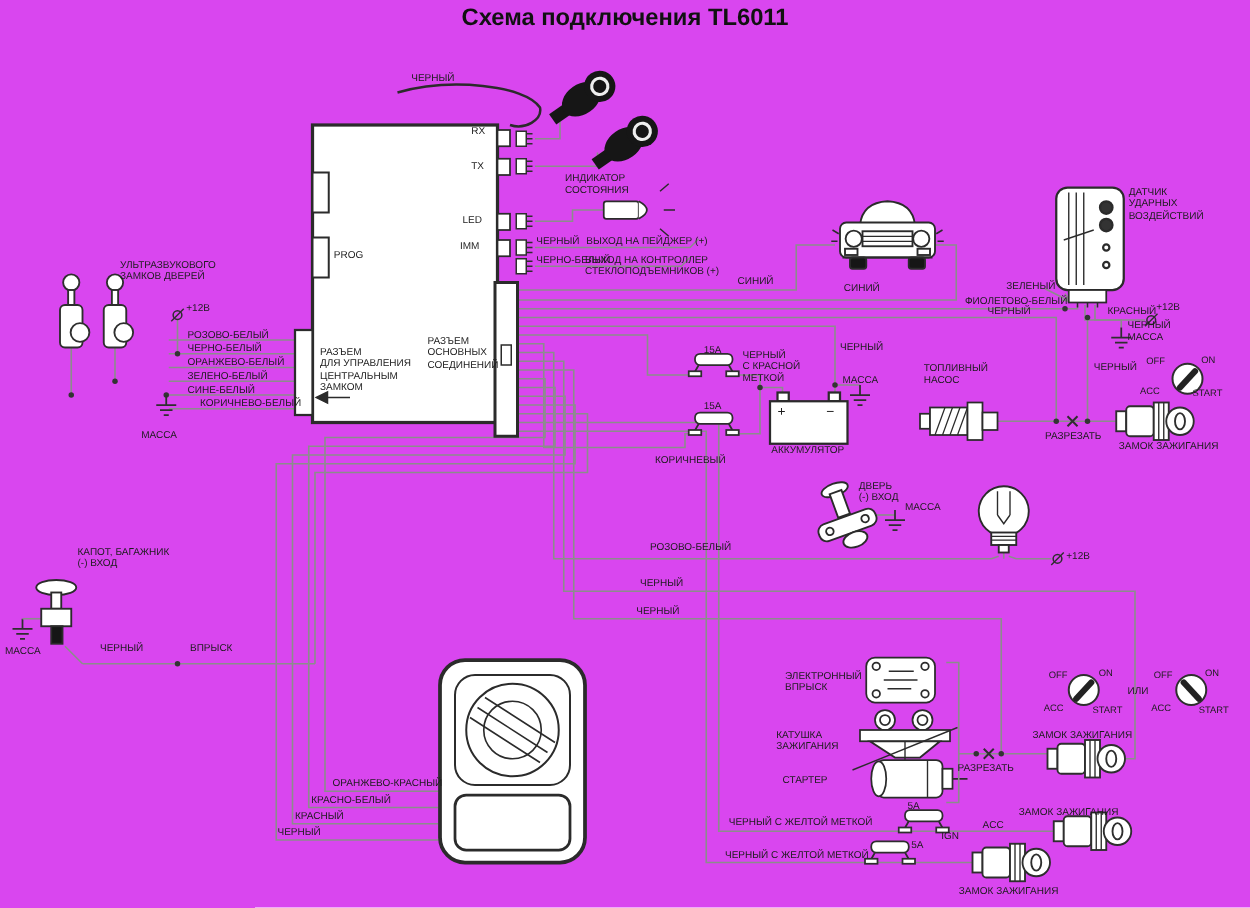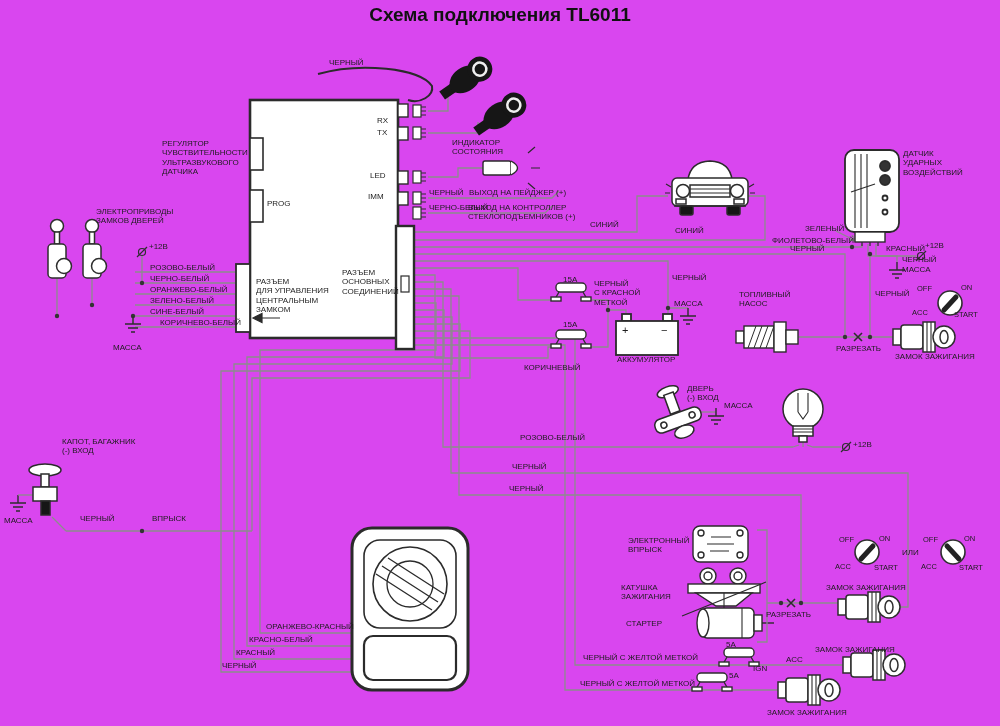"RX" div.lbl { top: 116px -> 100px }
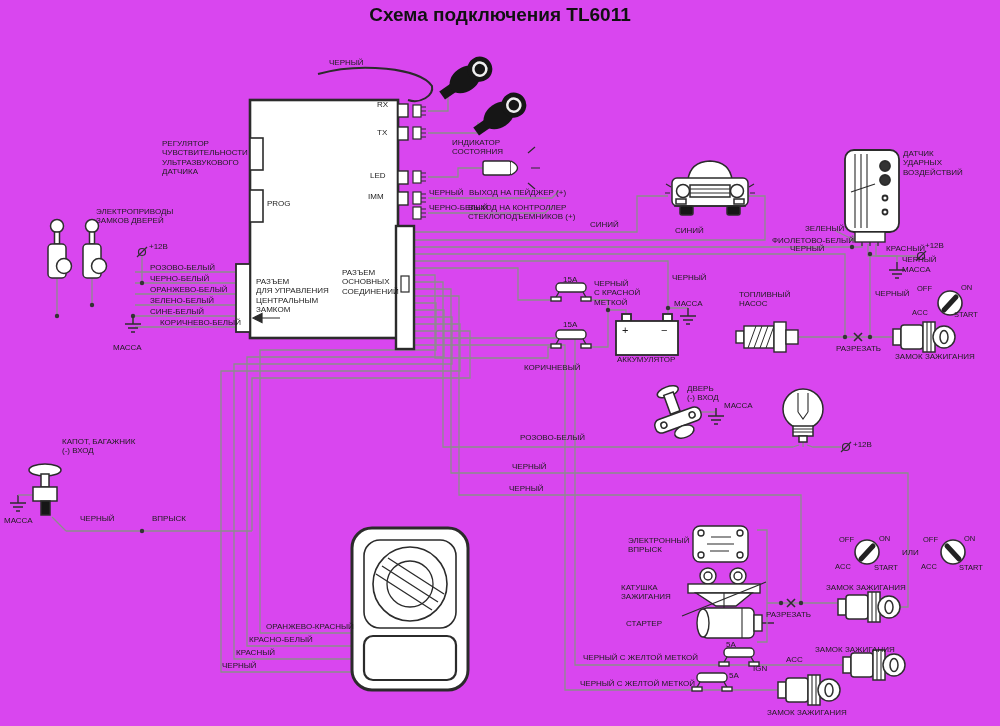"РЕГУЛЯТОР" div.lbl { html: <div>РЕГУЛЯТОР ЧУВСТВИТЕЛЬНОСТИ УЛЬТРАЗВУКОВОГО ДАТЧИКА</div> -> none }
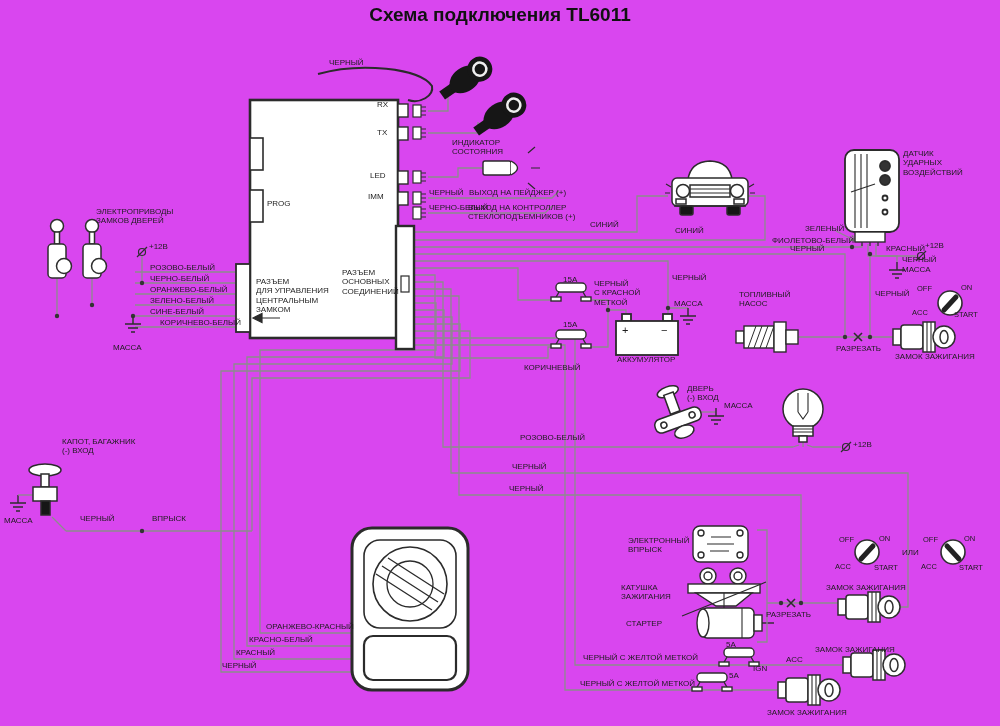"ЭЛЕКТРОПРИВОДЫ" div.lbl { text: ЭЛЕКТРОПРИВОДЫ -> УЛЬТРАЗВУКОВОГО }
